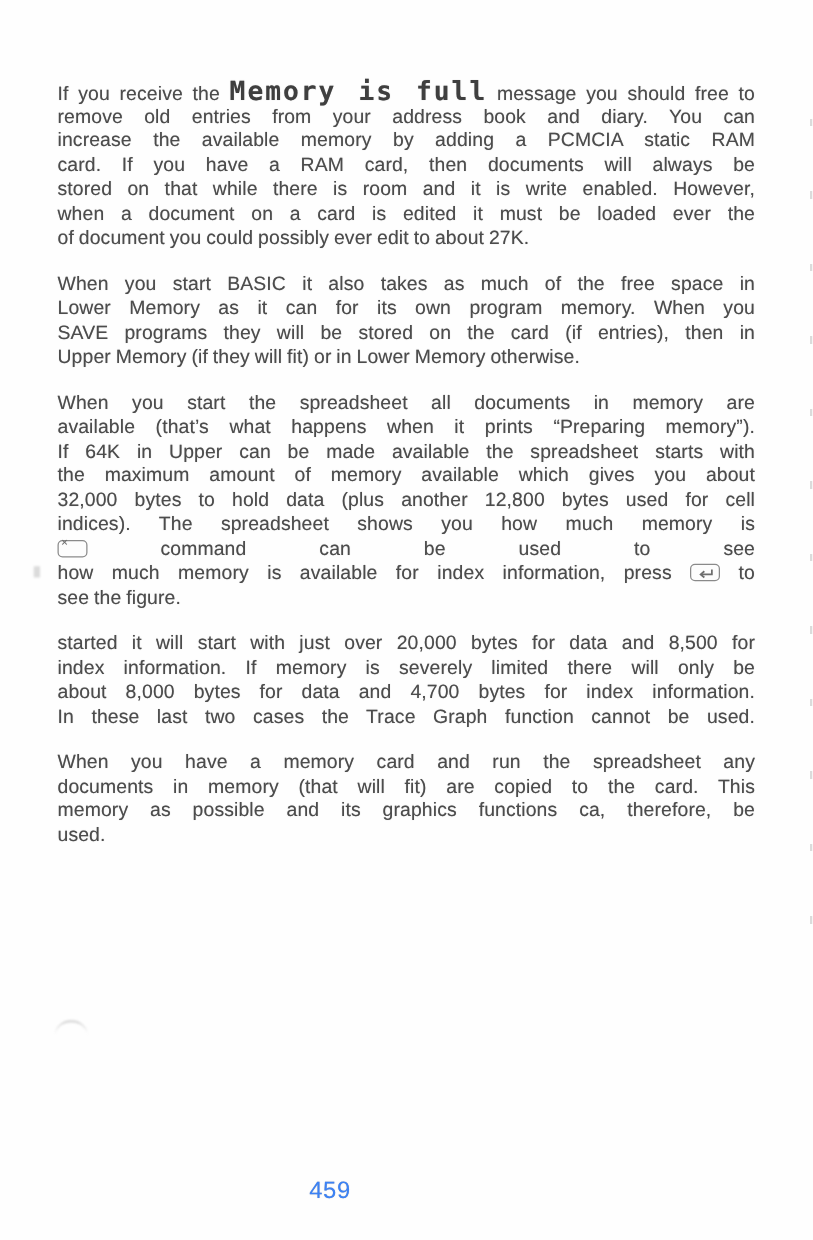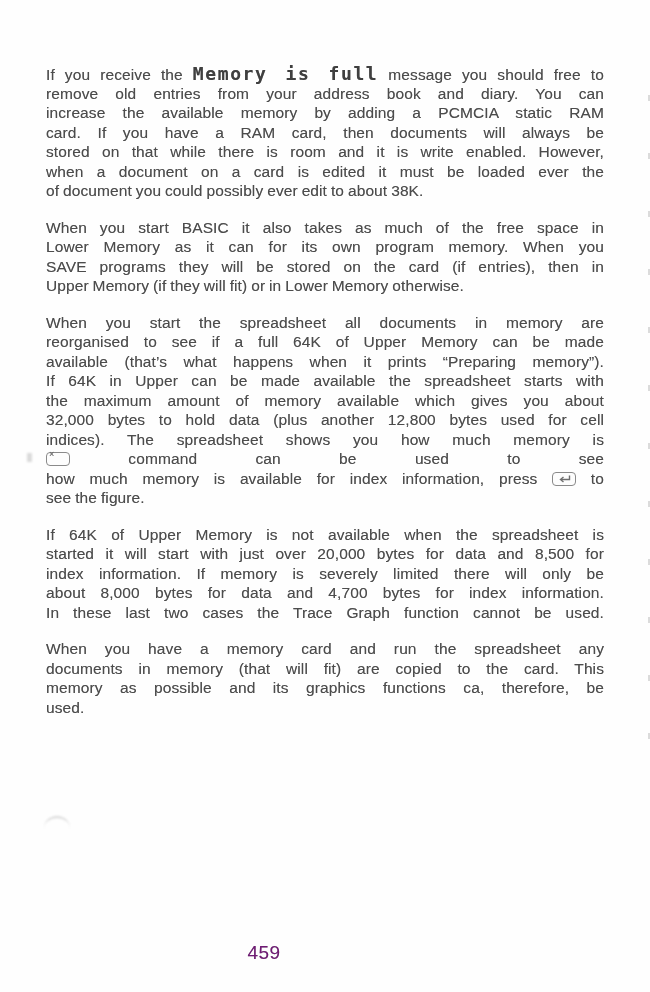"Memory is full" .code { font-size: 18px -> 21px }
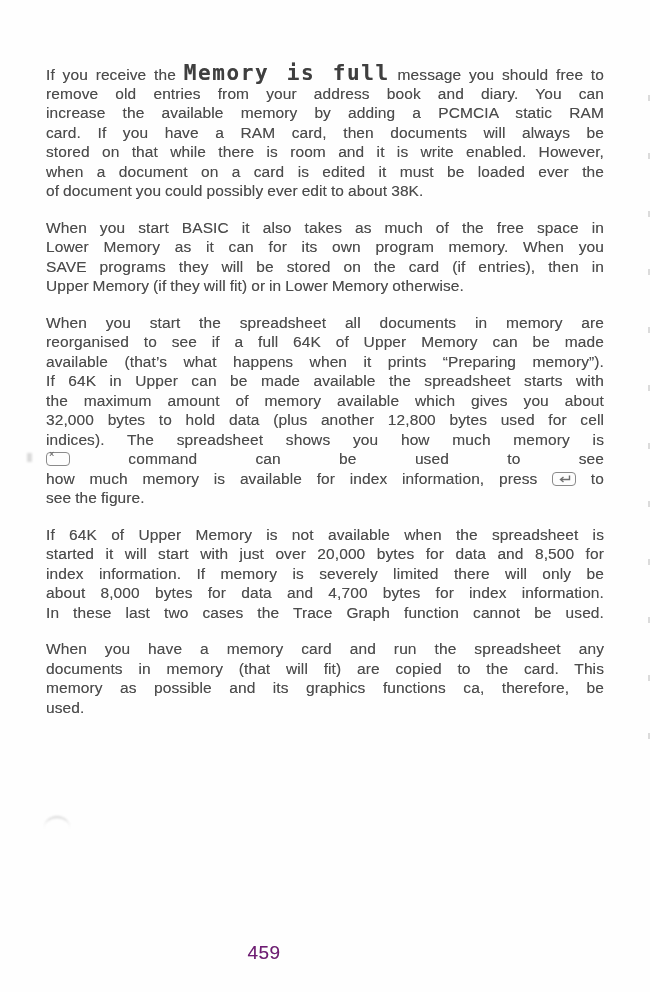"of document you could possibly" div.ln { text: 38K -> 27K }
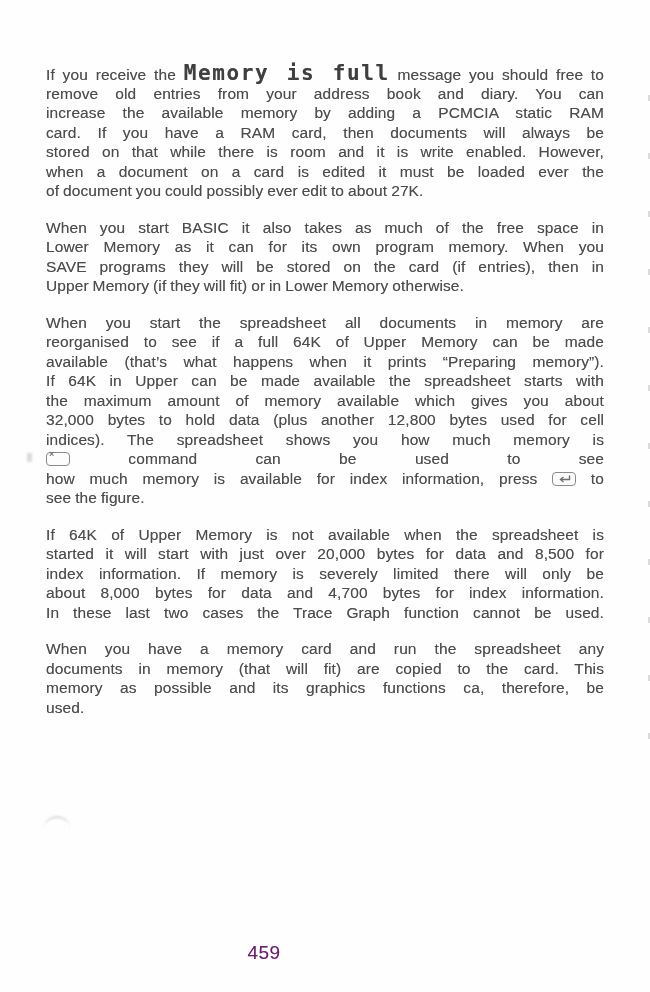"reorganised to see if a" div.ln { html: <div>reorganised to see if a full 64K of Upper Memory can be made</div> -> none }
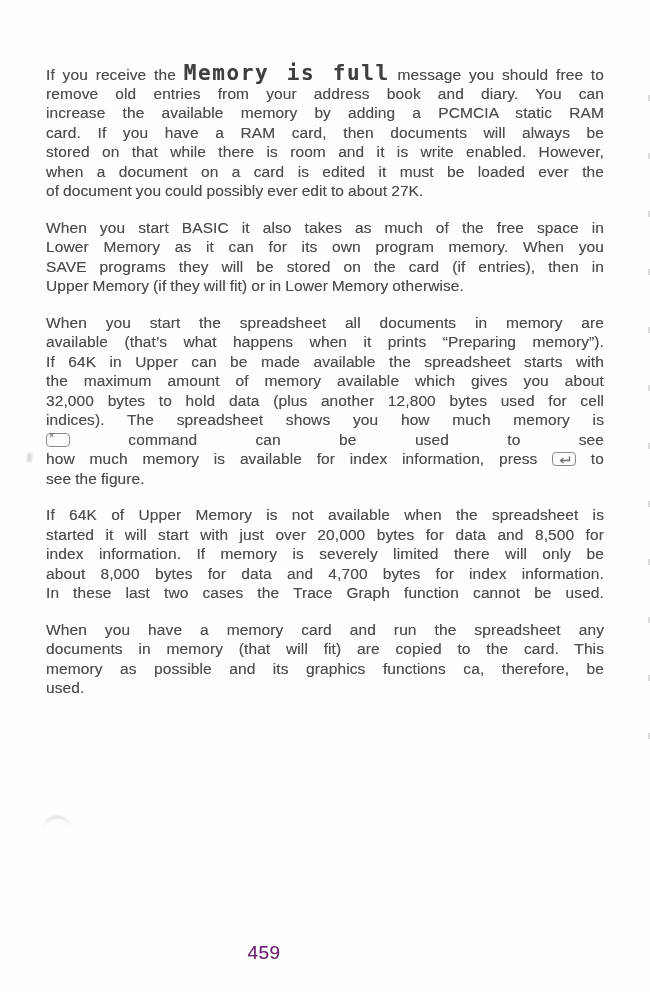"If 64K of Upper Memory" div.ln { html: <div>If 64K of Upper Memory is not available when the spreadsheet is</div> -> none }
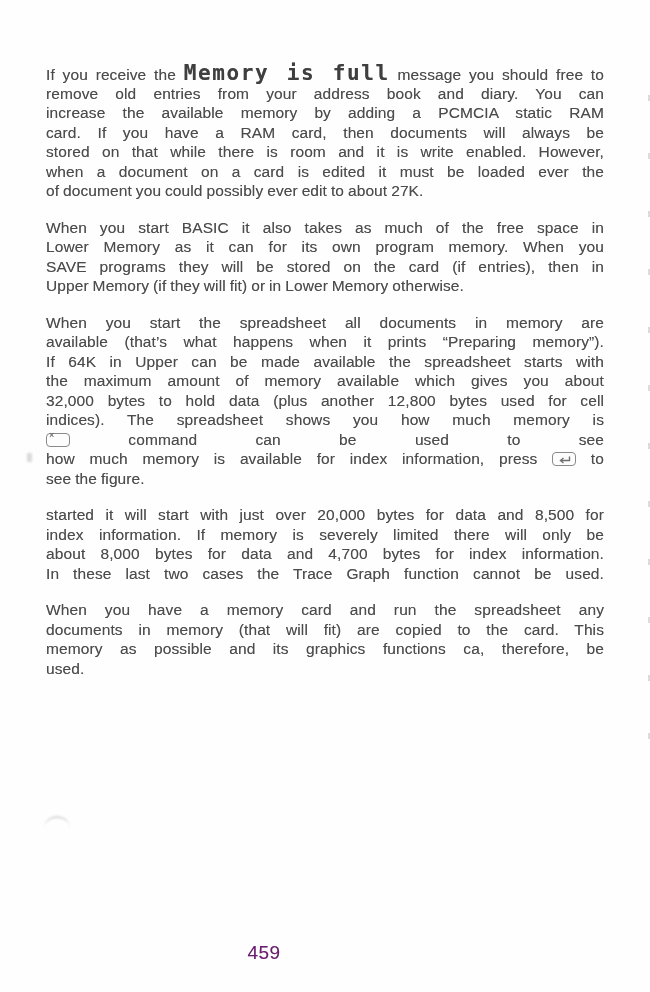"459" .footer { color: #701a75 -> #3b82f6 }
